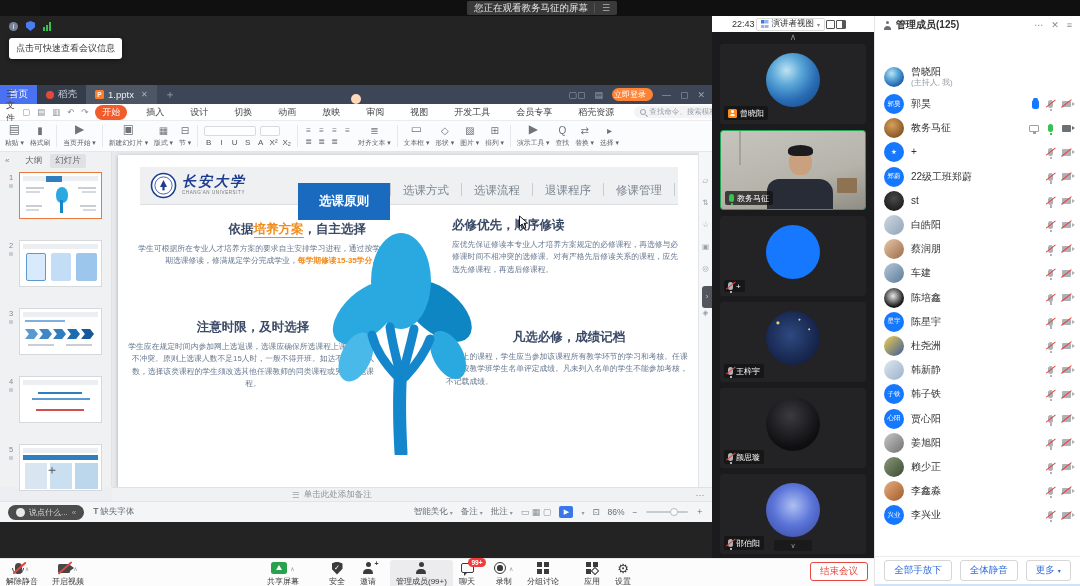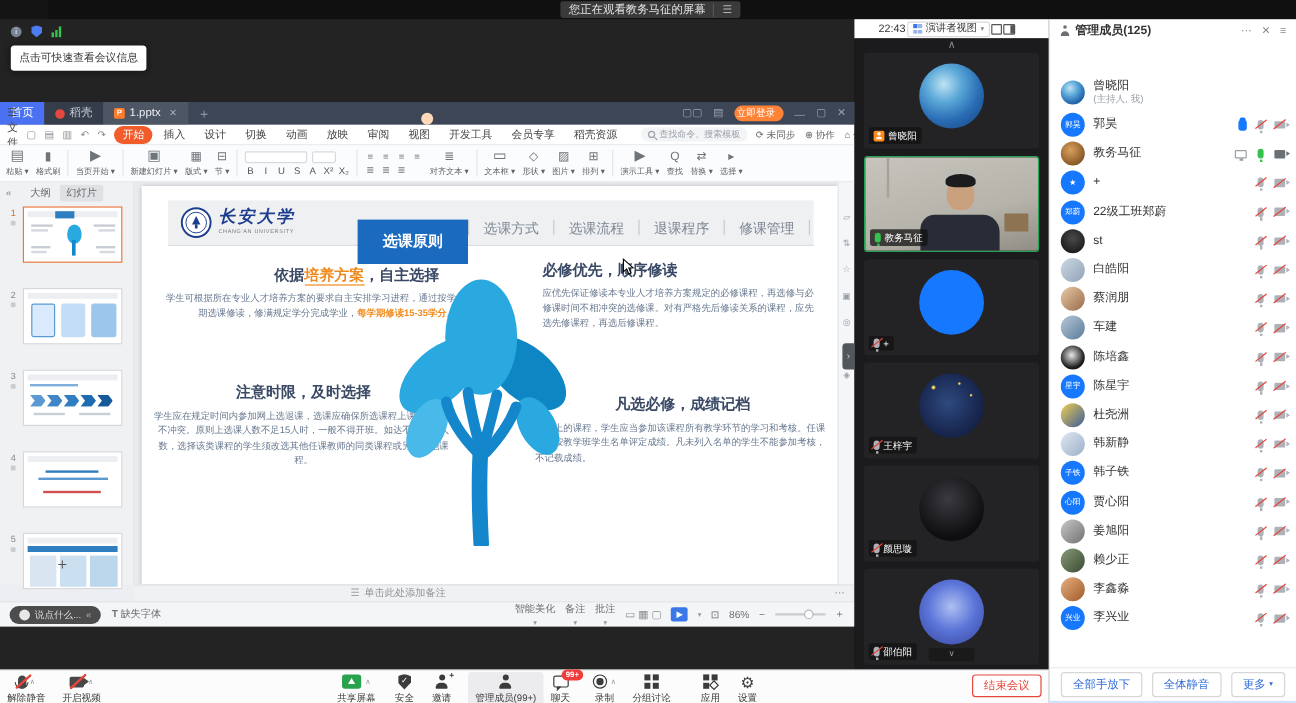"开始" span { gap: 2px -> 12px }
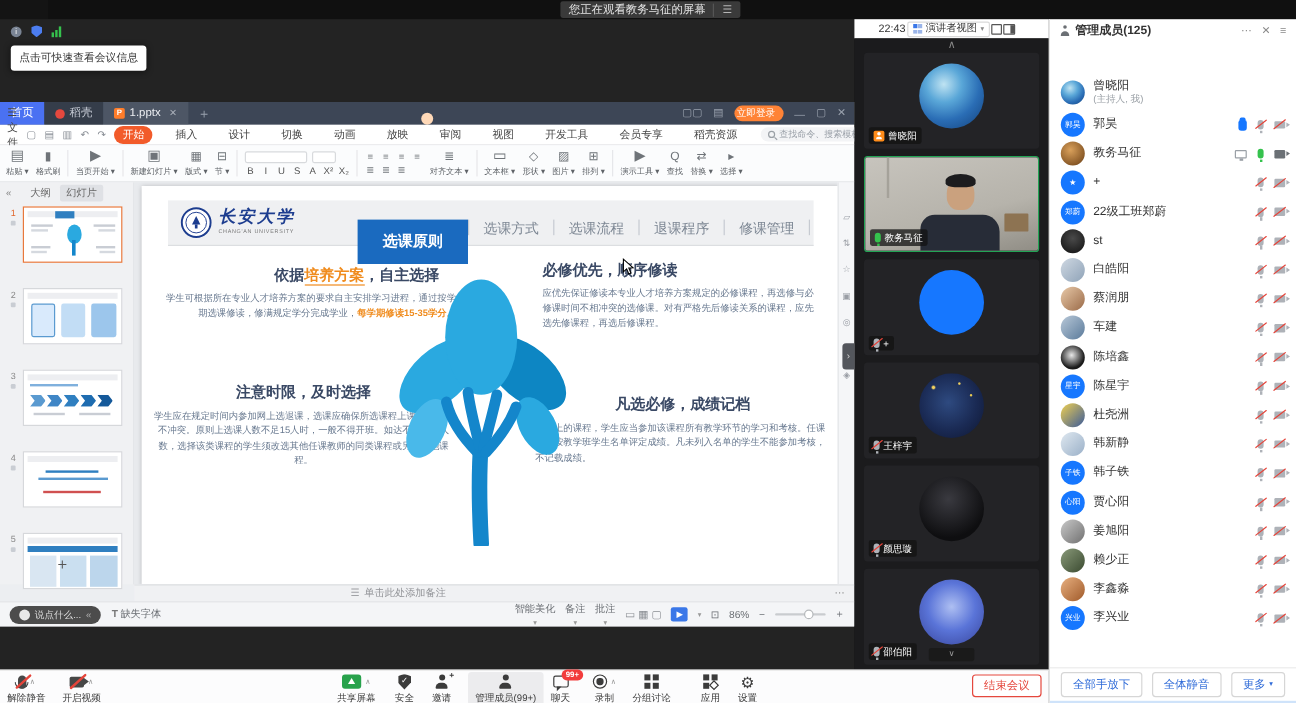"智能美化" .st-it { flex-direction: column -> none }
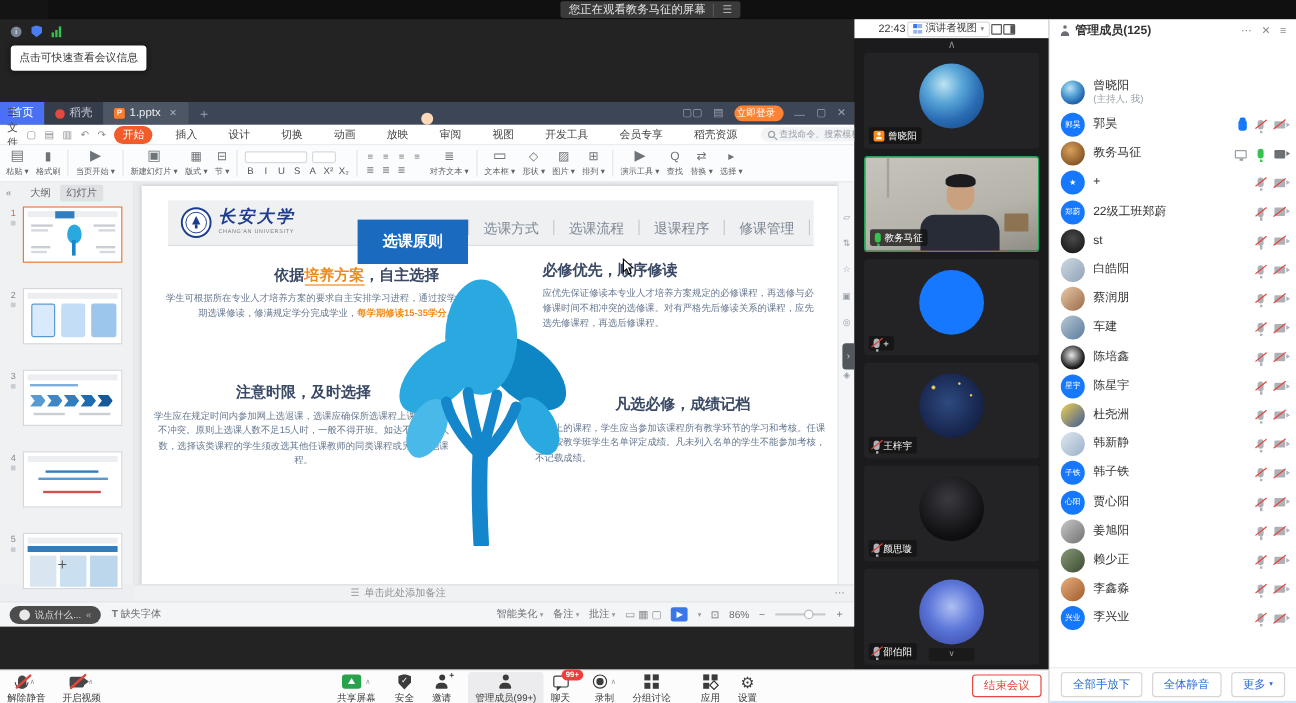"共享屏幕" div.t-item { left: 281px -> 267px }
